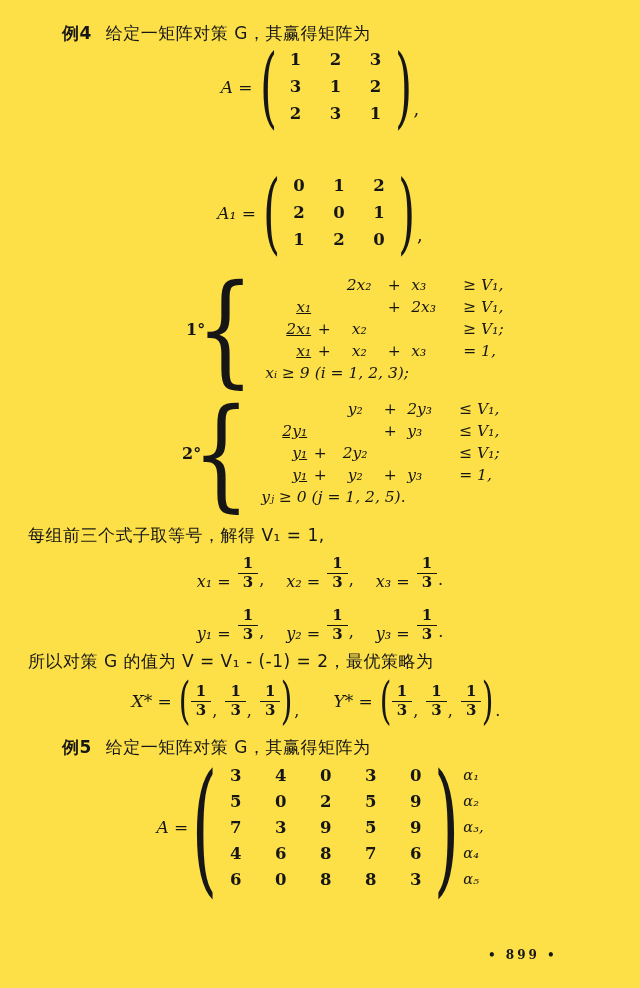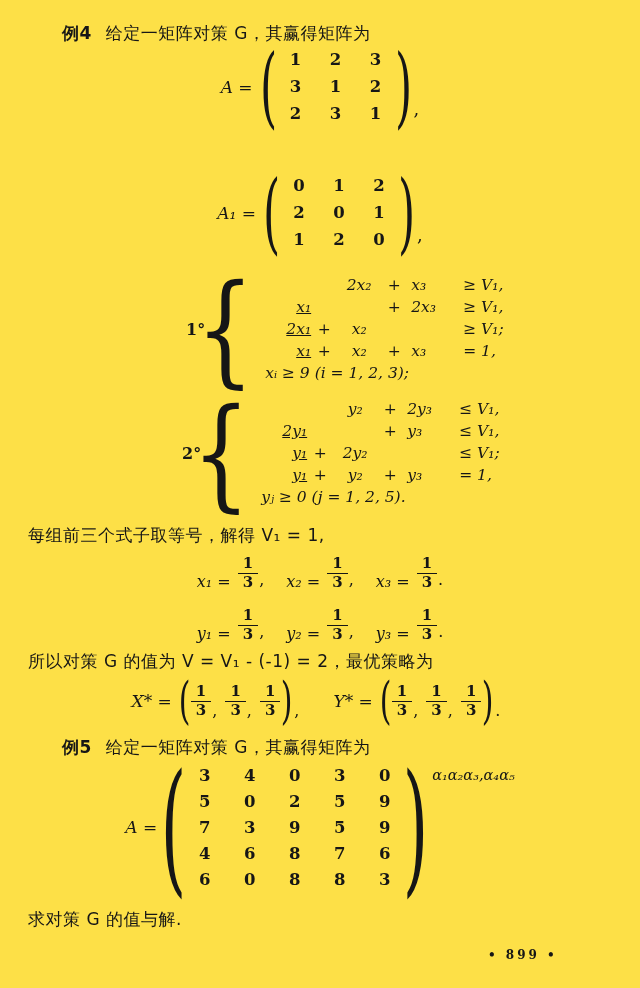"α₁" .lblcol { flex-direction: row -> column }
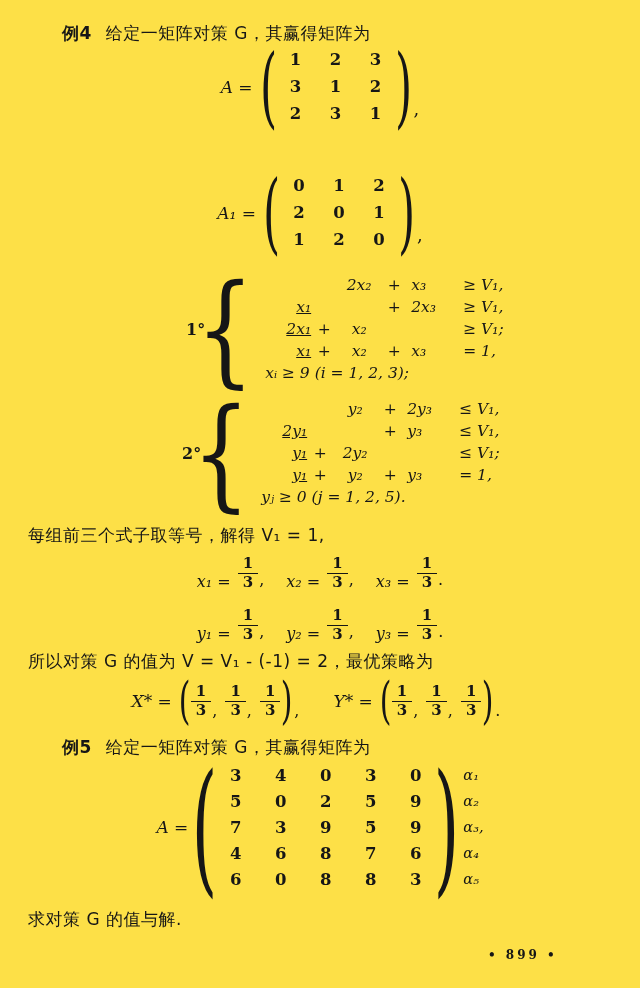"求对策 G 的值与解." div.abs { html: <div>求对策 G 的值与解.</div> -> none }
